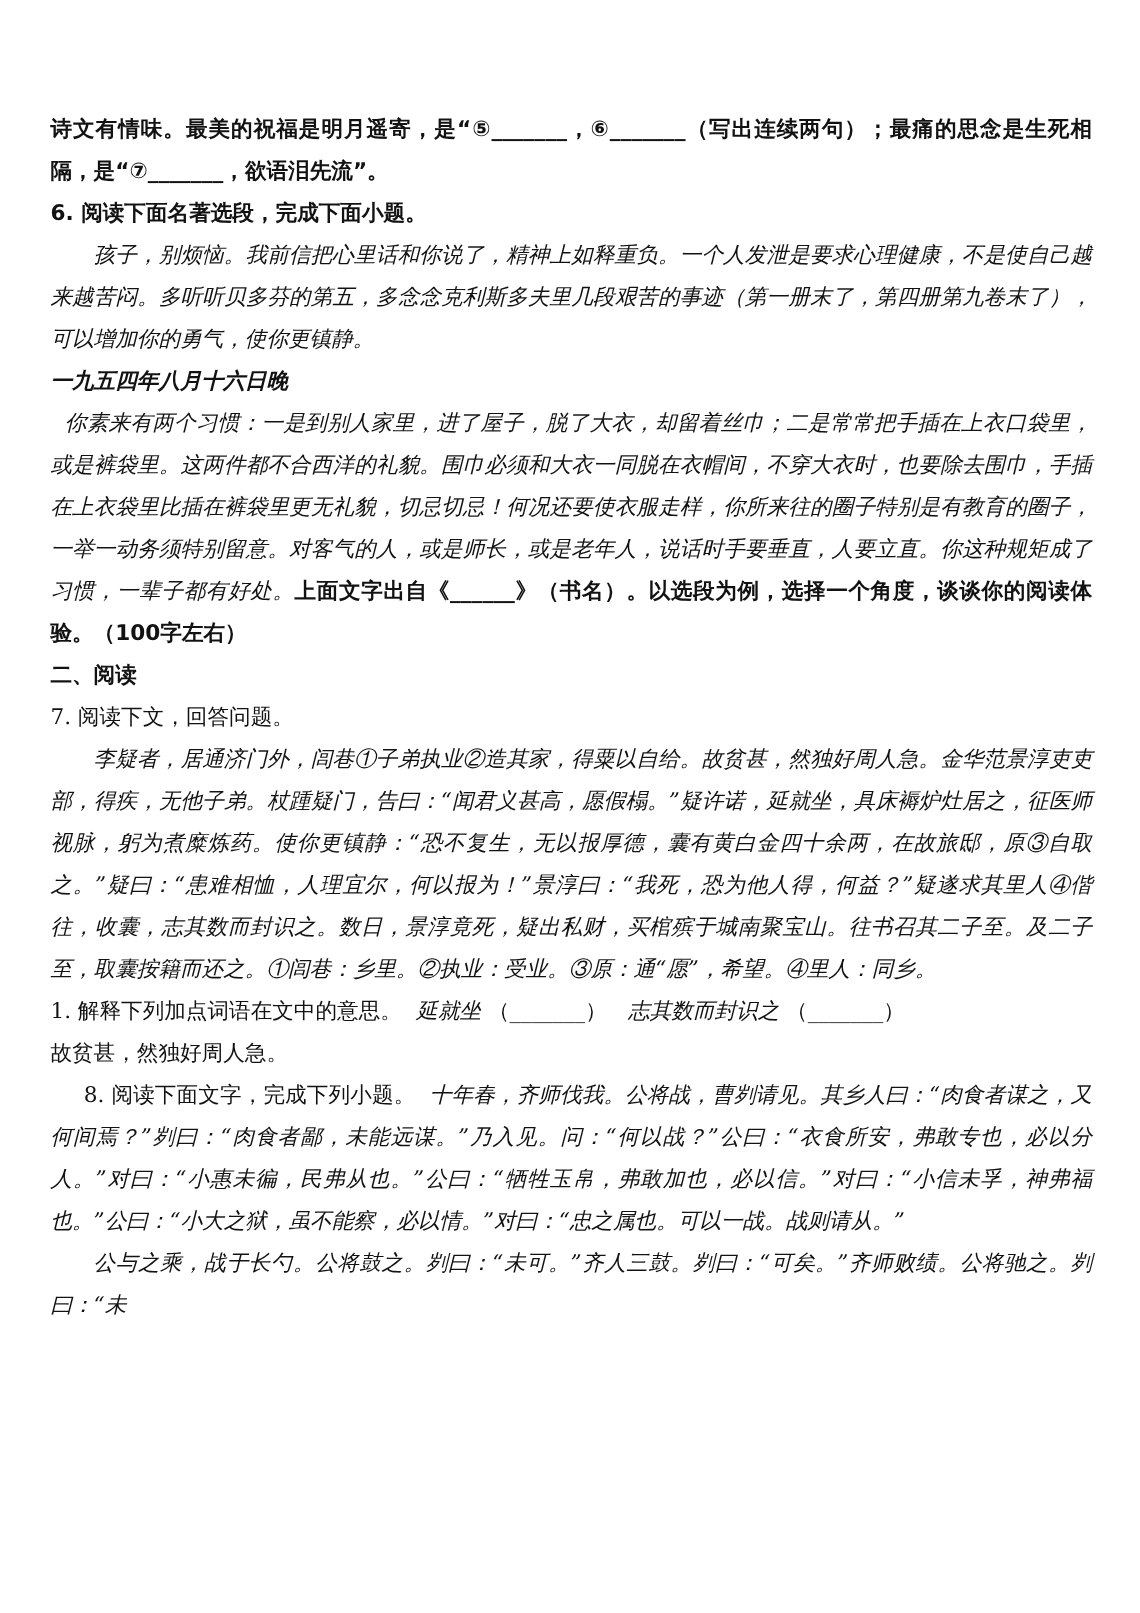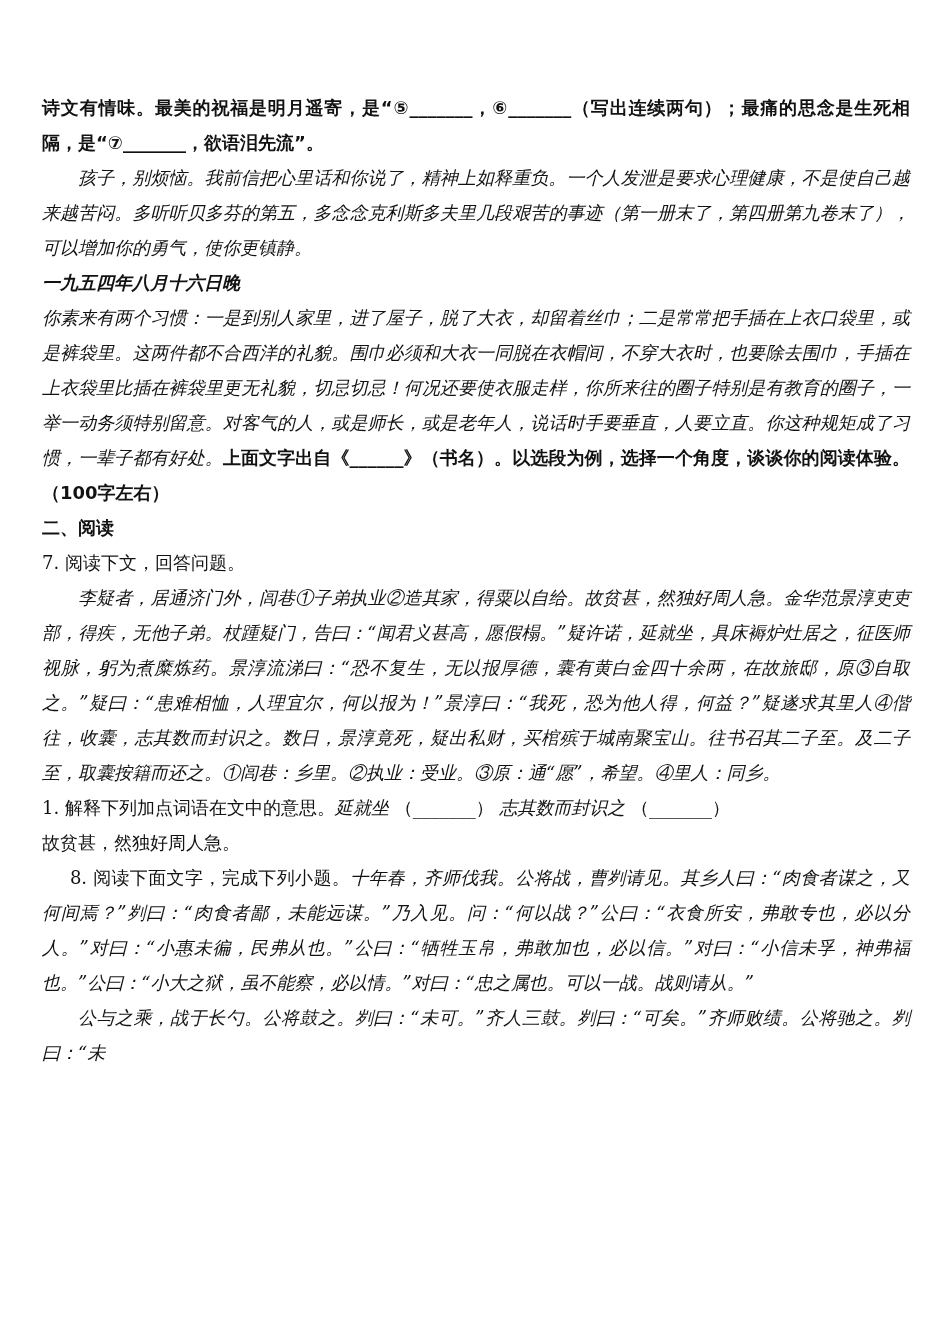"6. 阅读下面名著选段，完成下面小题。" p.hei { html: none -> <p>6. 阅读下面名著选段，完成下面小题。</p> }
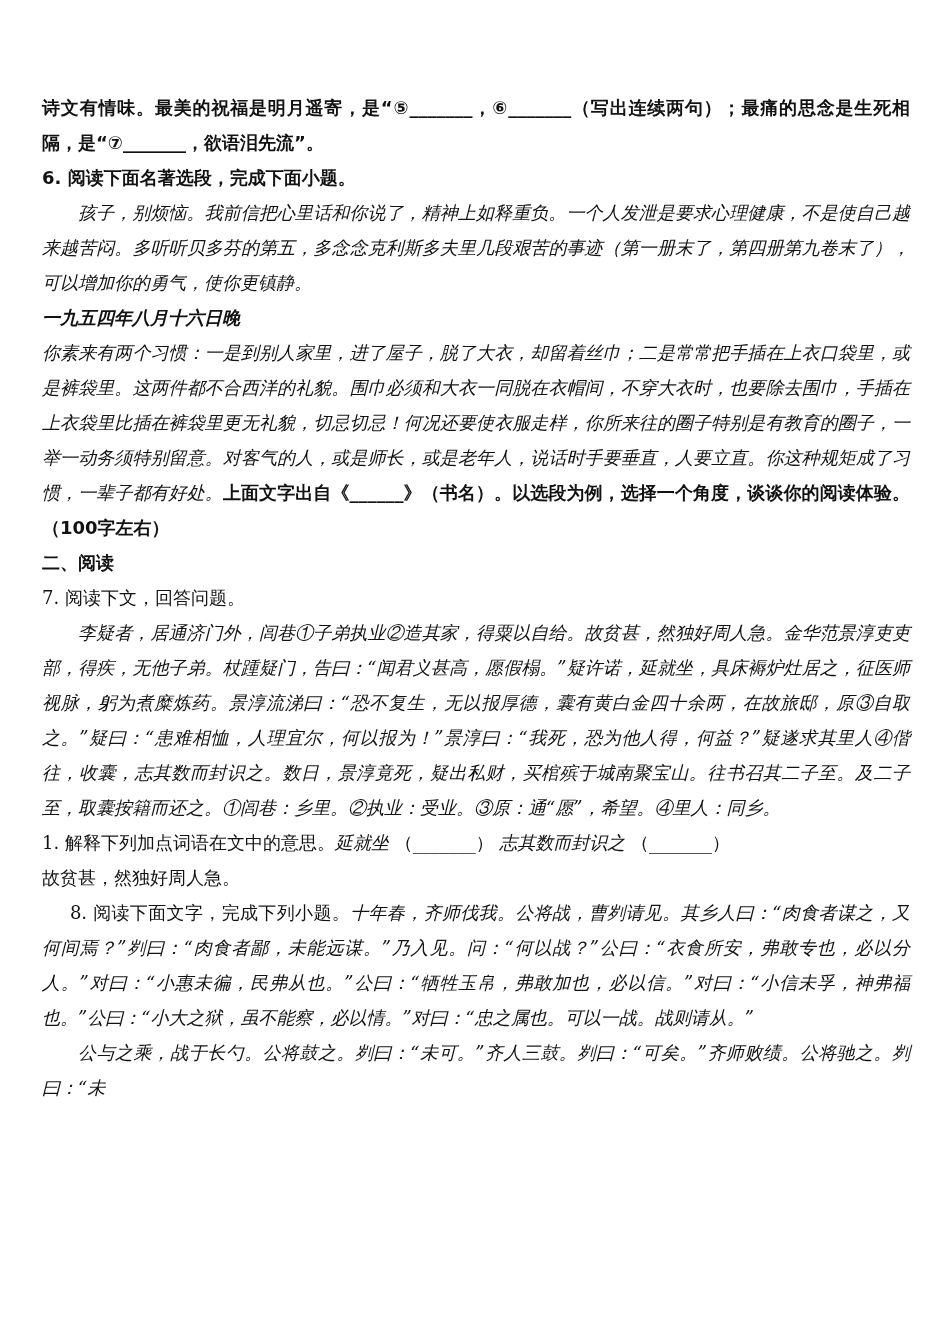"你素来有两个习惯：一是到别人家里，进了屋子，脱了大衣，却留着丝巾；二是常常把手插" .kai { margin-left: none -> 12px }
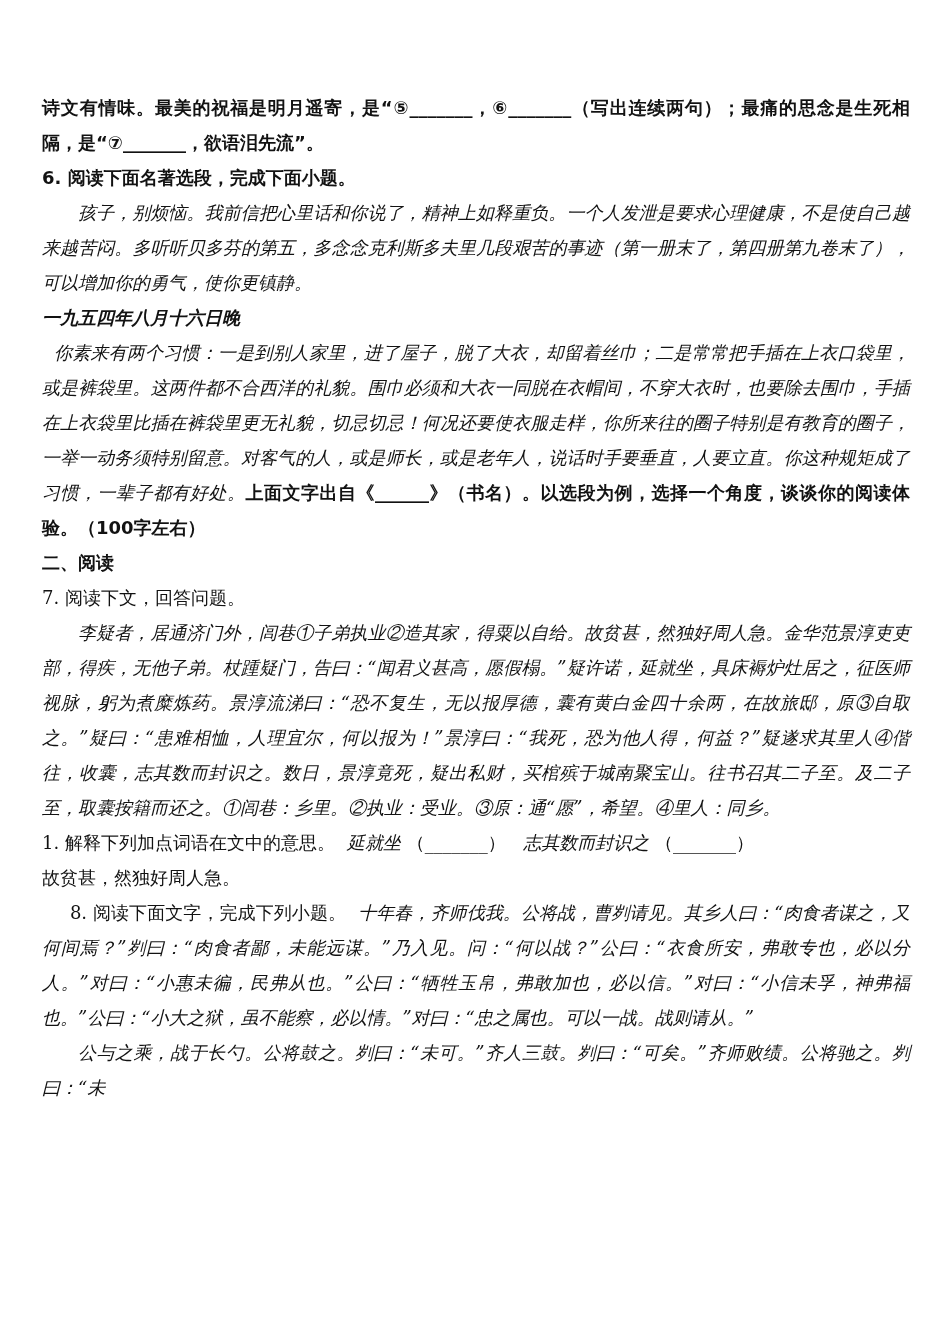"李疑者，居通济门外，闾巷①子弟执业②造其家，得粟以自给。故贫甚，然独好周人急。金" p.kai { text: 景淳流涕曰 -> 使你更镇静 }
